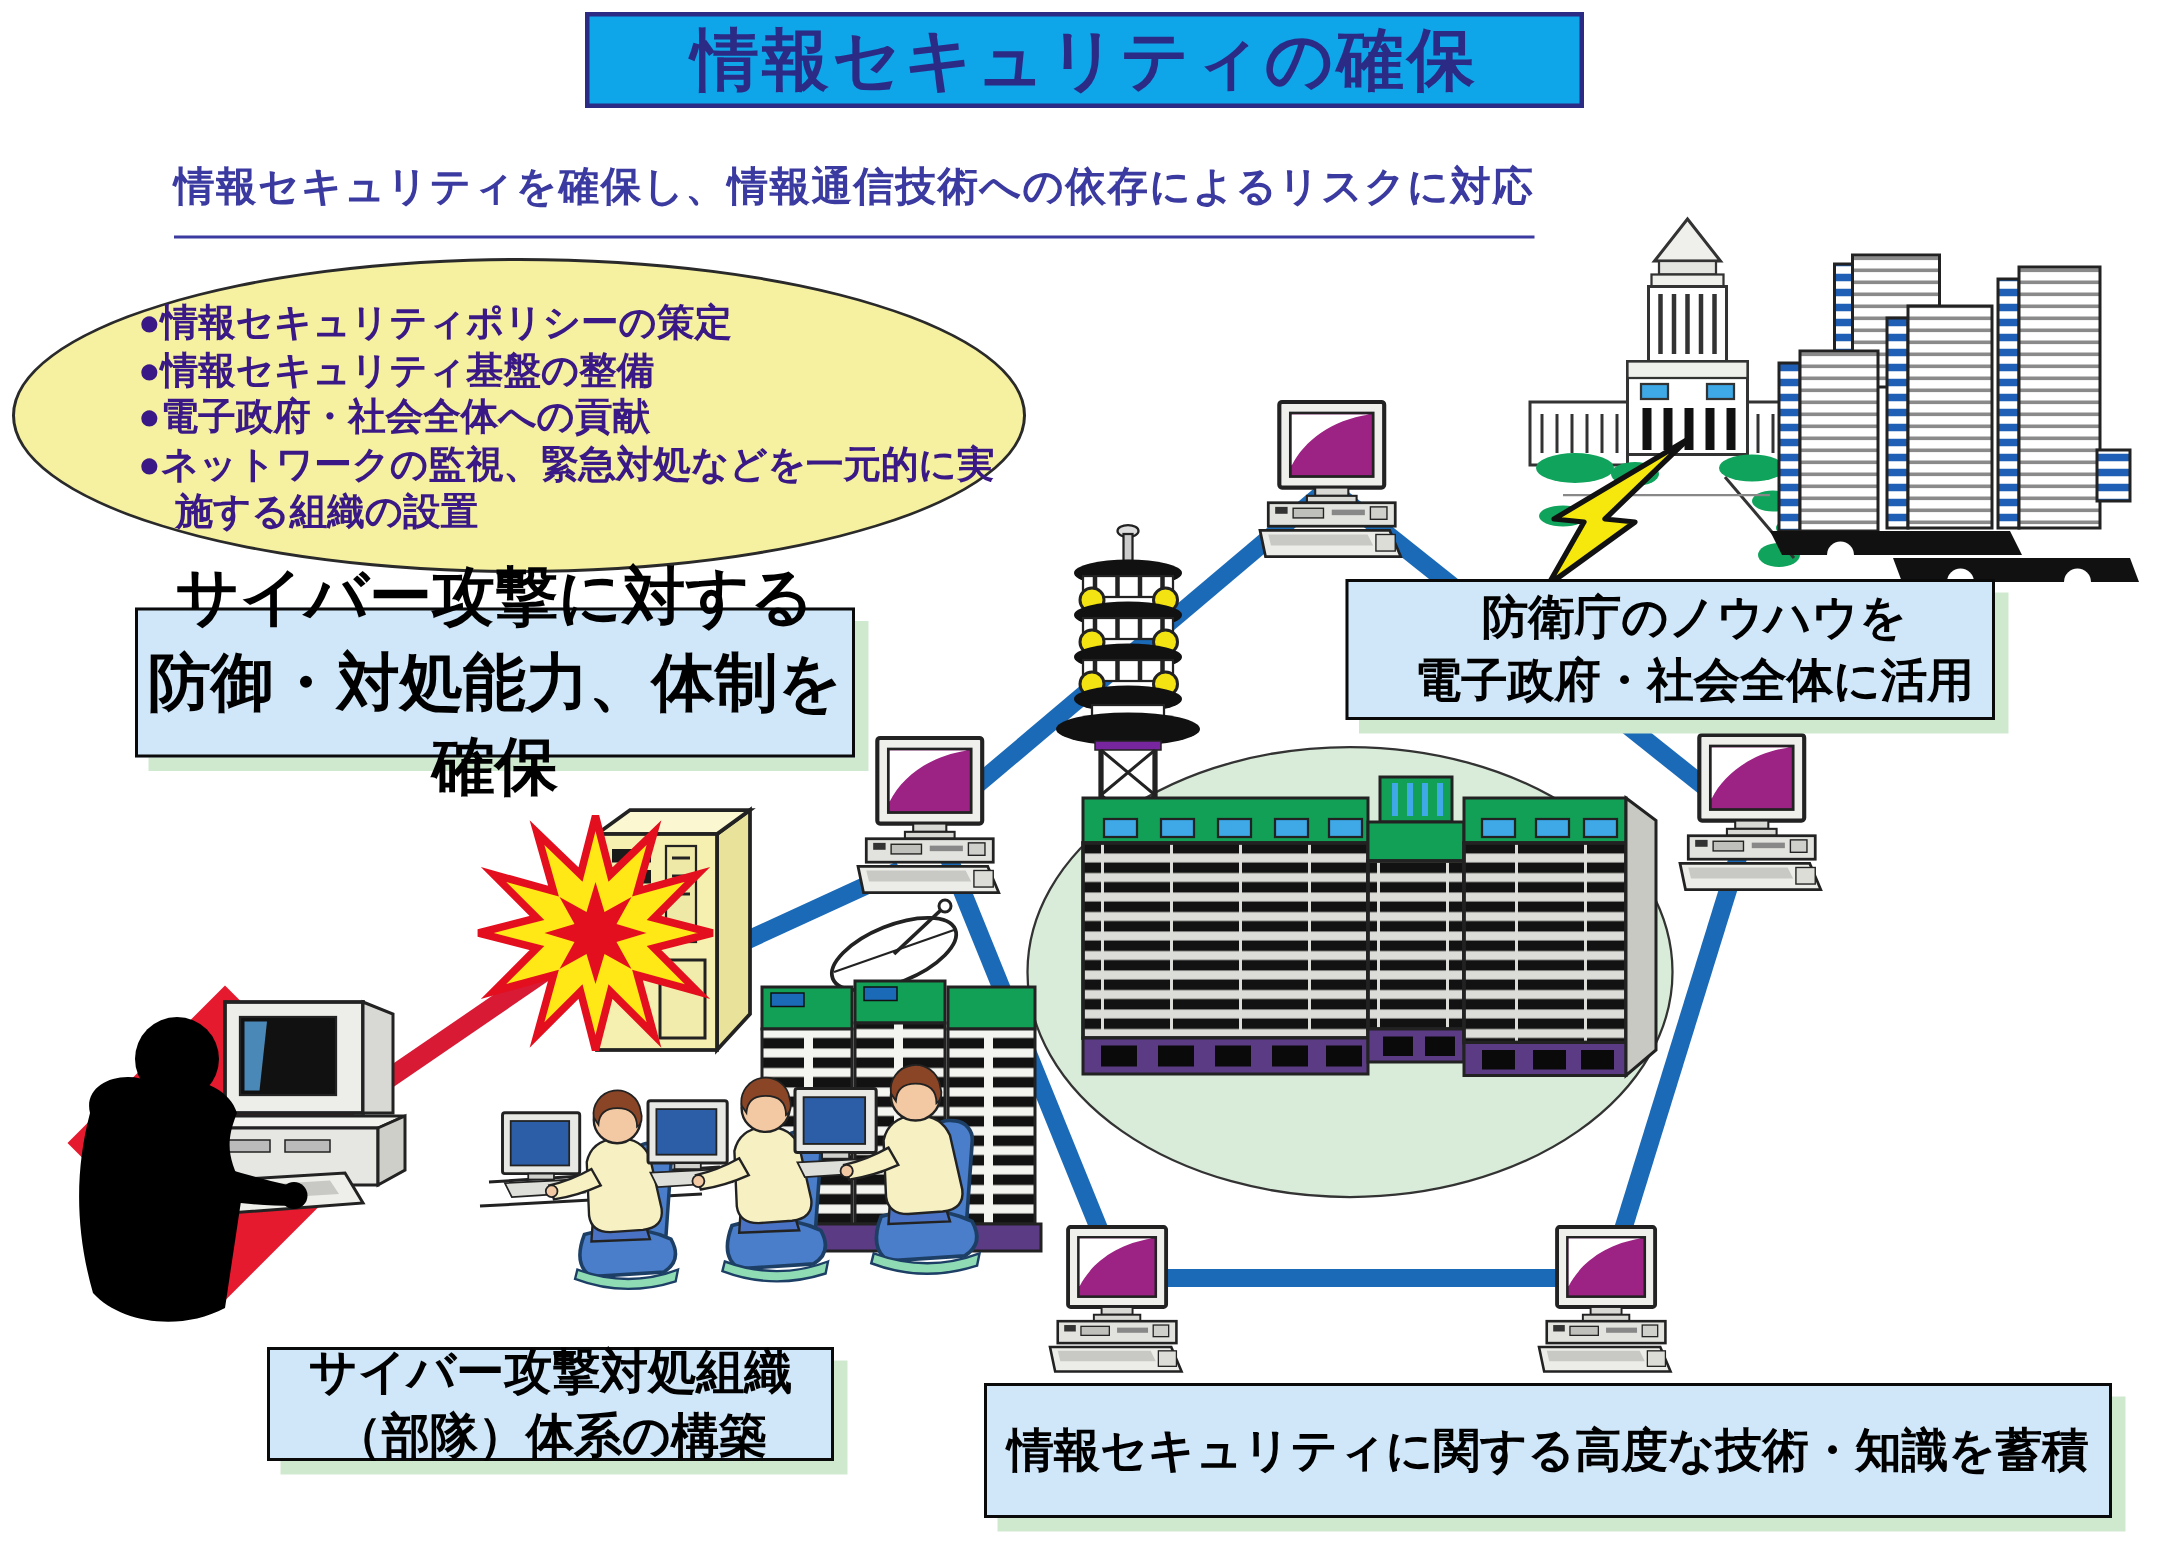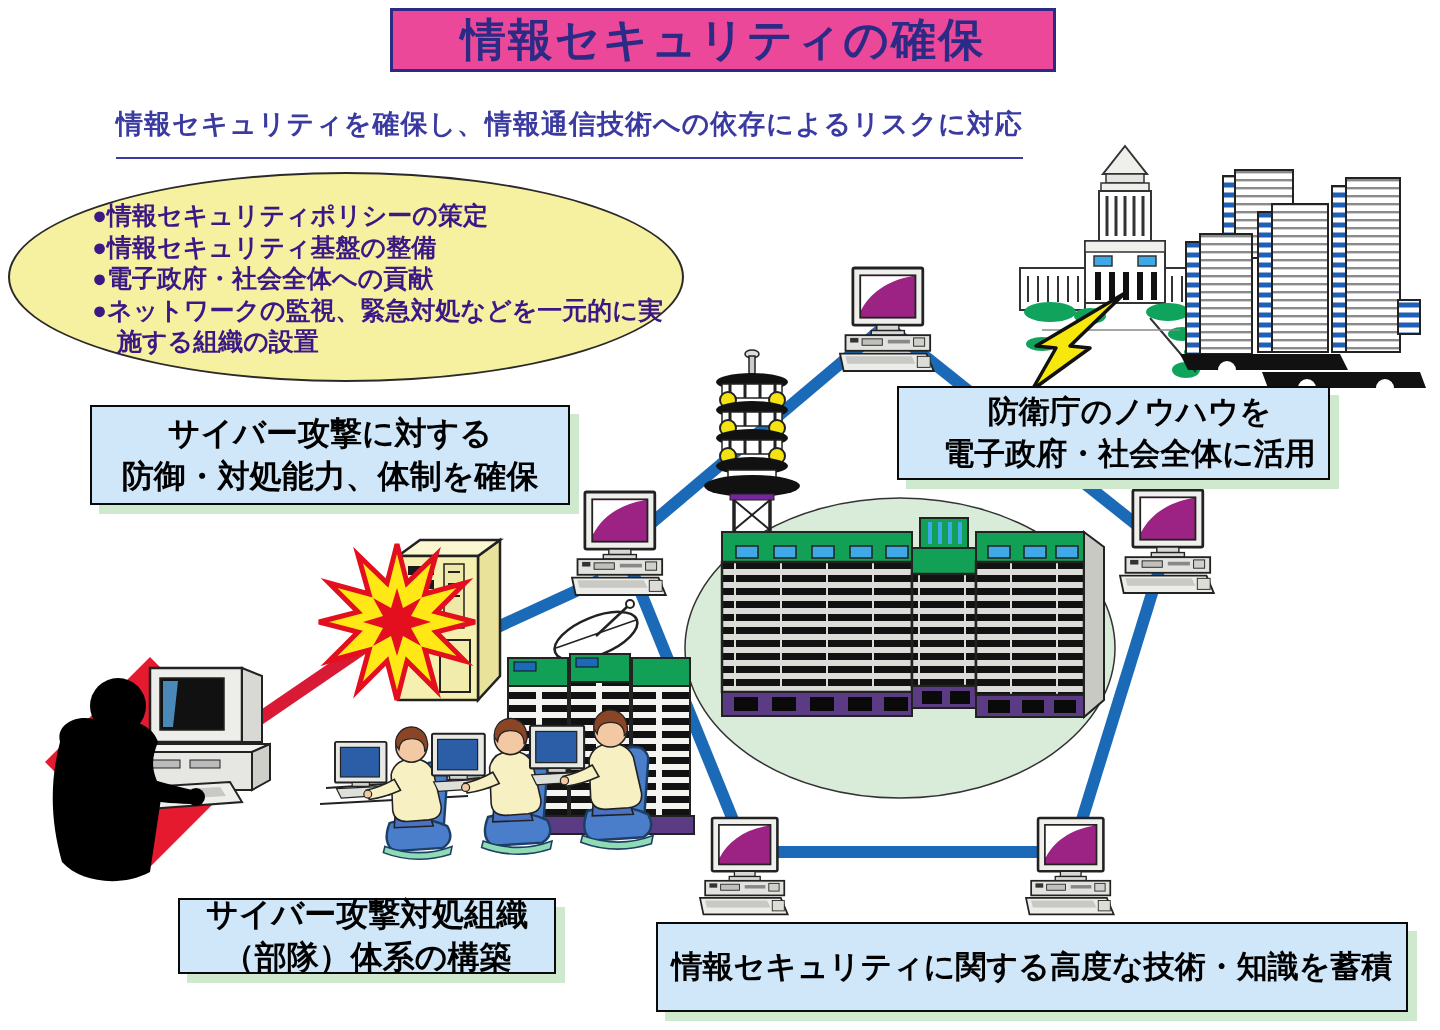"情報セキュリティの確保" #title-box { background: #ec4899 -> #0ea5e9 }
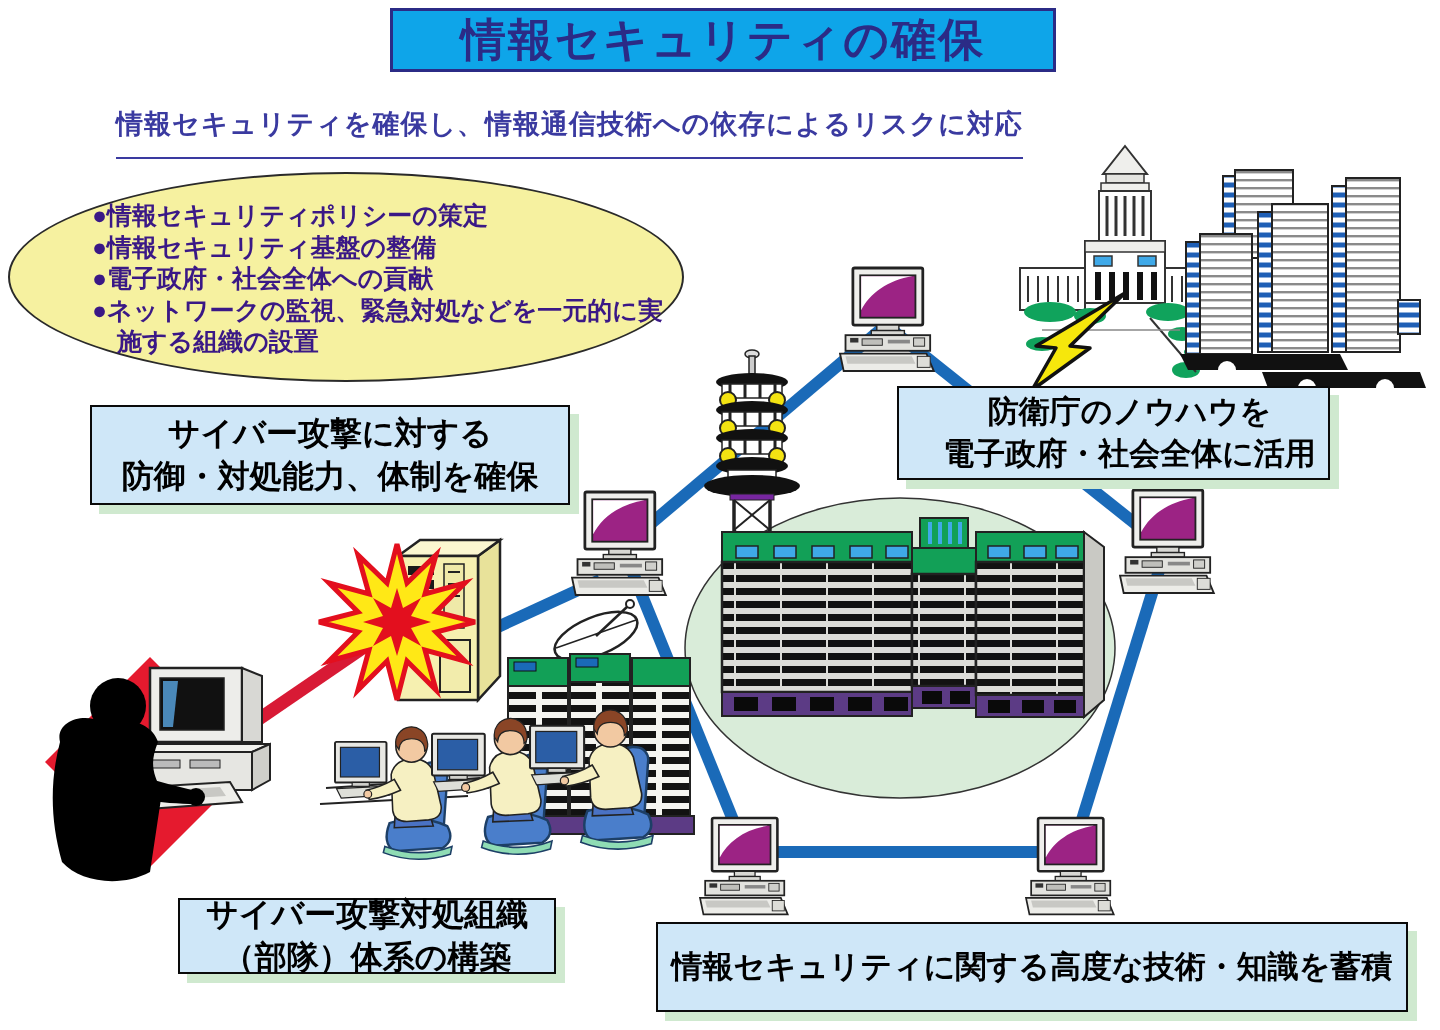"サイバー攻撃に対する" #box-cyber { font-size: 32px -> 42px }
